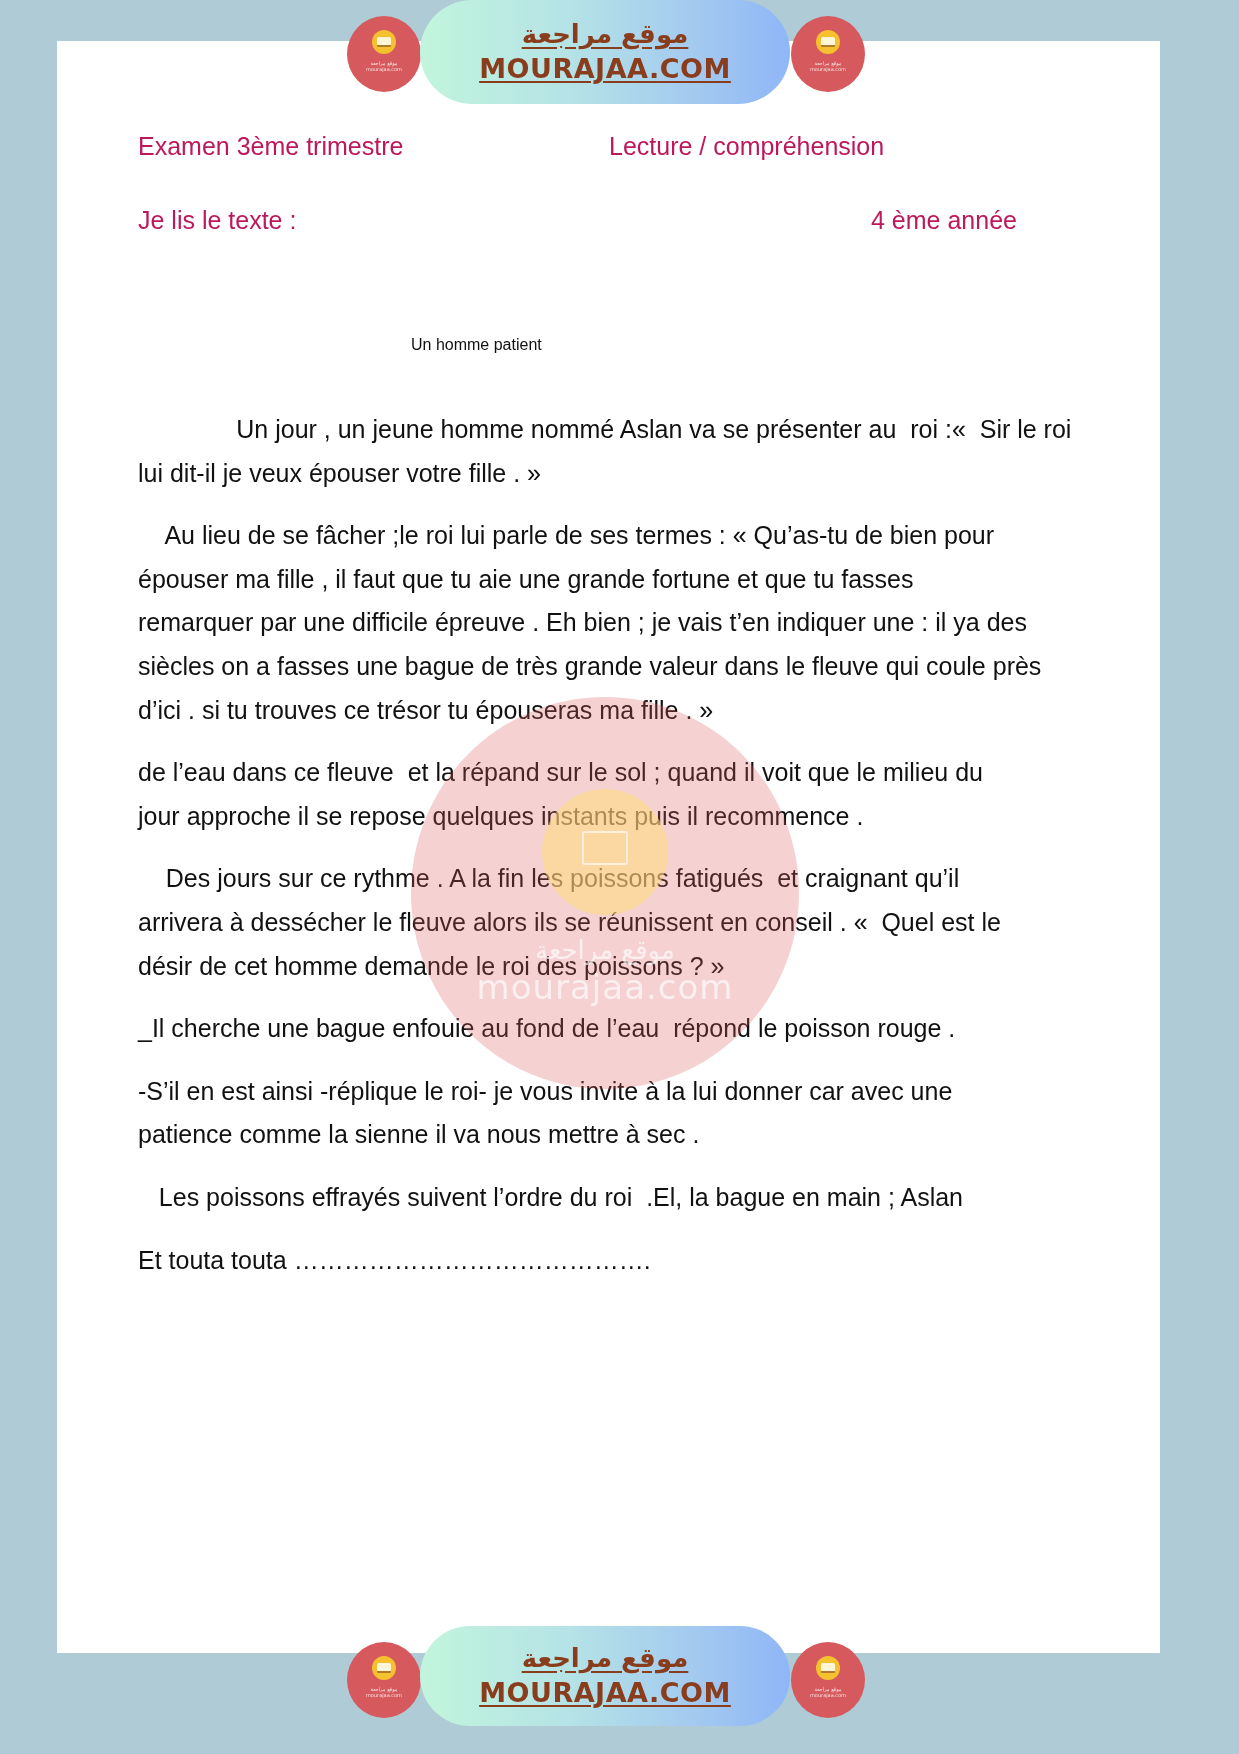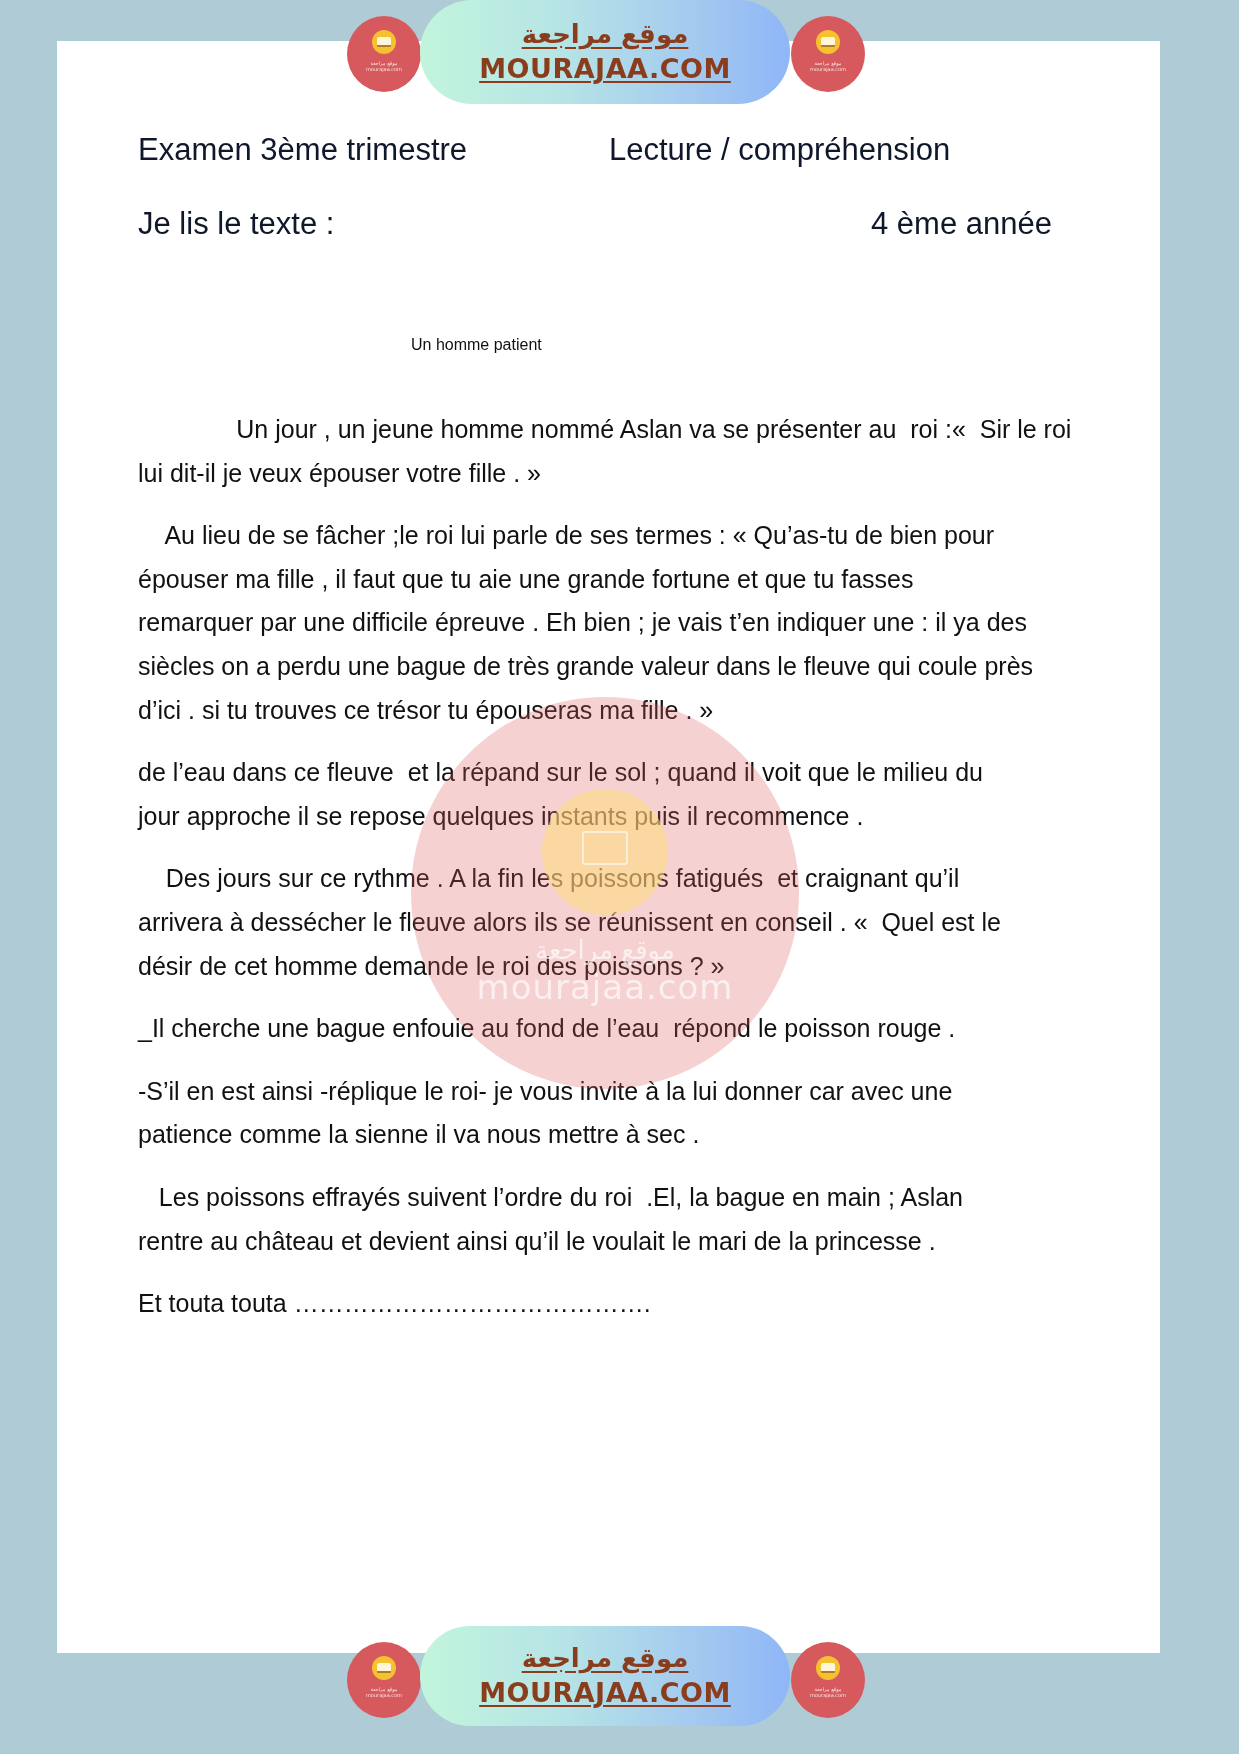"Examen 3ème trimestre" .hdr { color: #0f172a -> #be185d; font-size: 31px -> 25px }
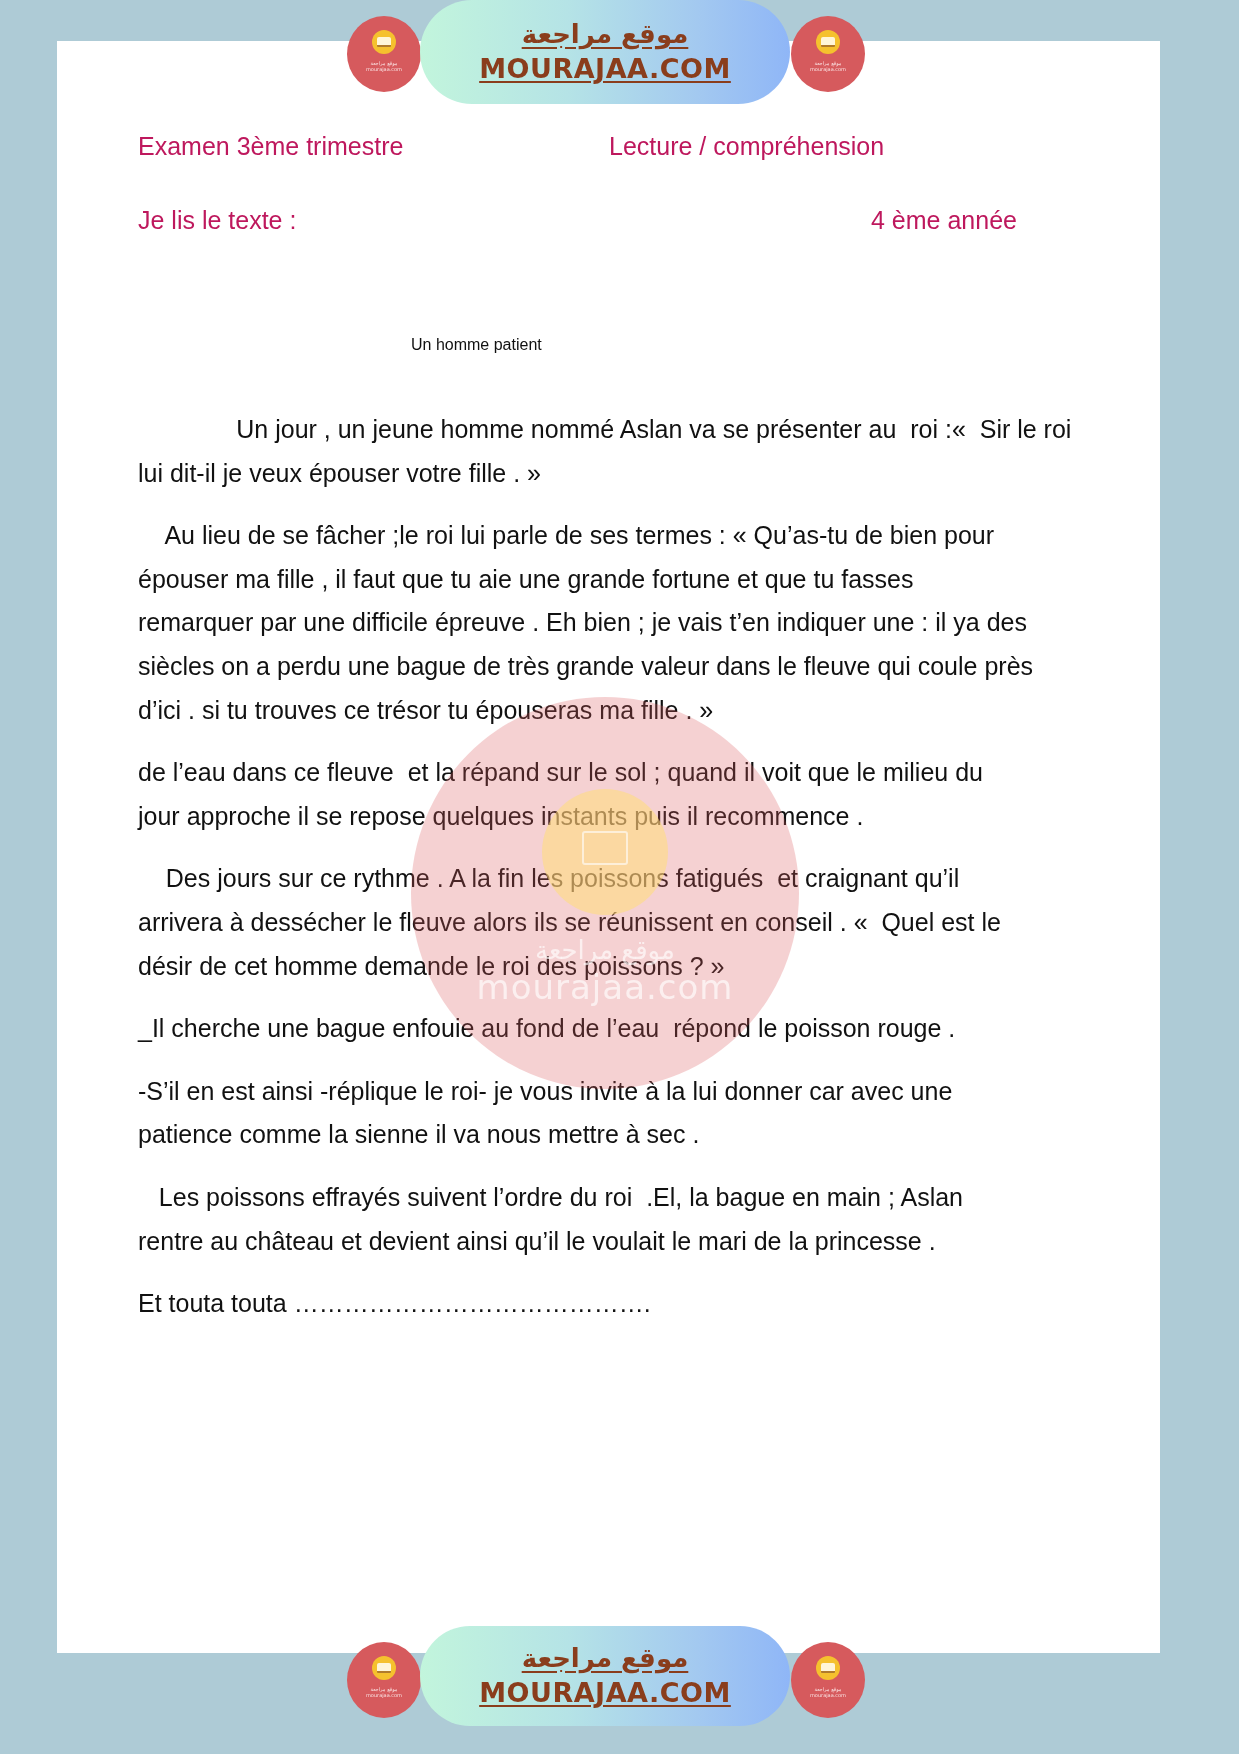"siècles on a perdu une" span.line { text: perdu -> fasses }
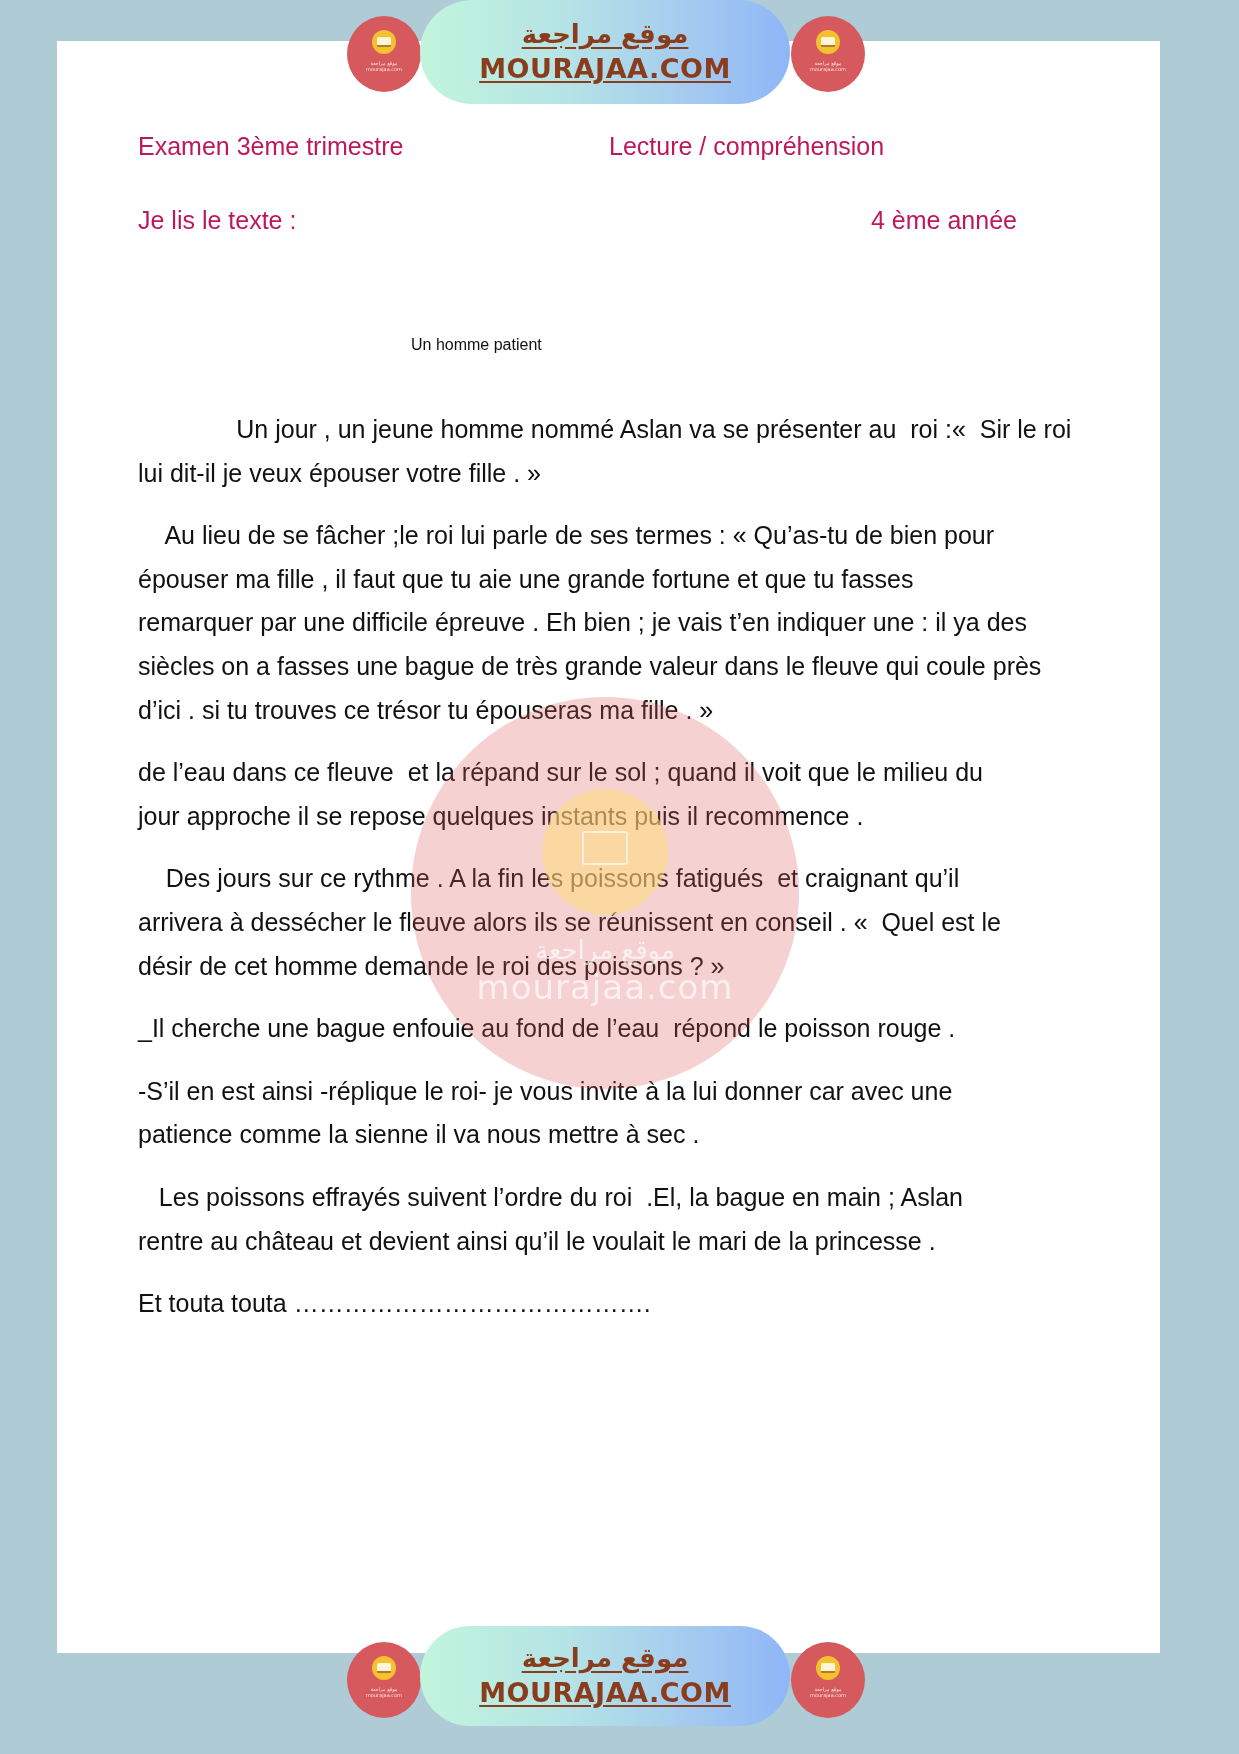"rentre au château et devient" span.line { html: <span>rentre au château et devient ainsi qu’il le voulait le mari de la princesse .</span> -> none }
